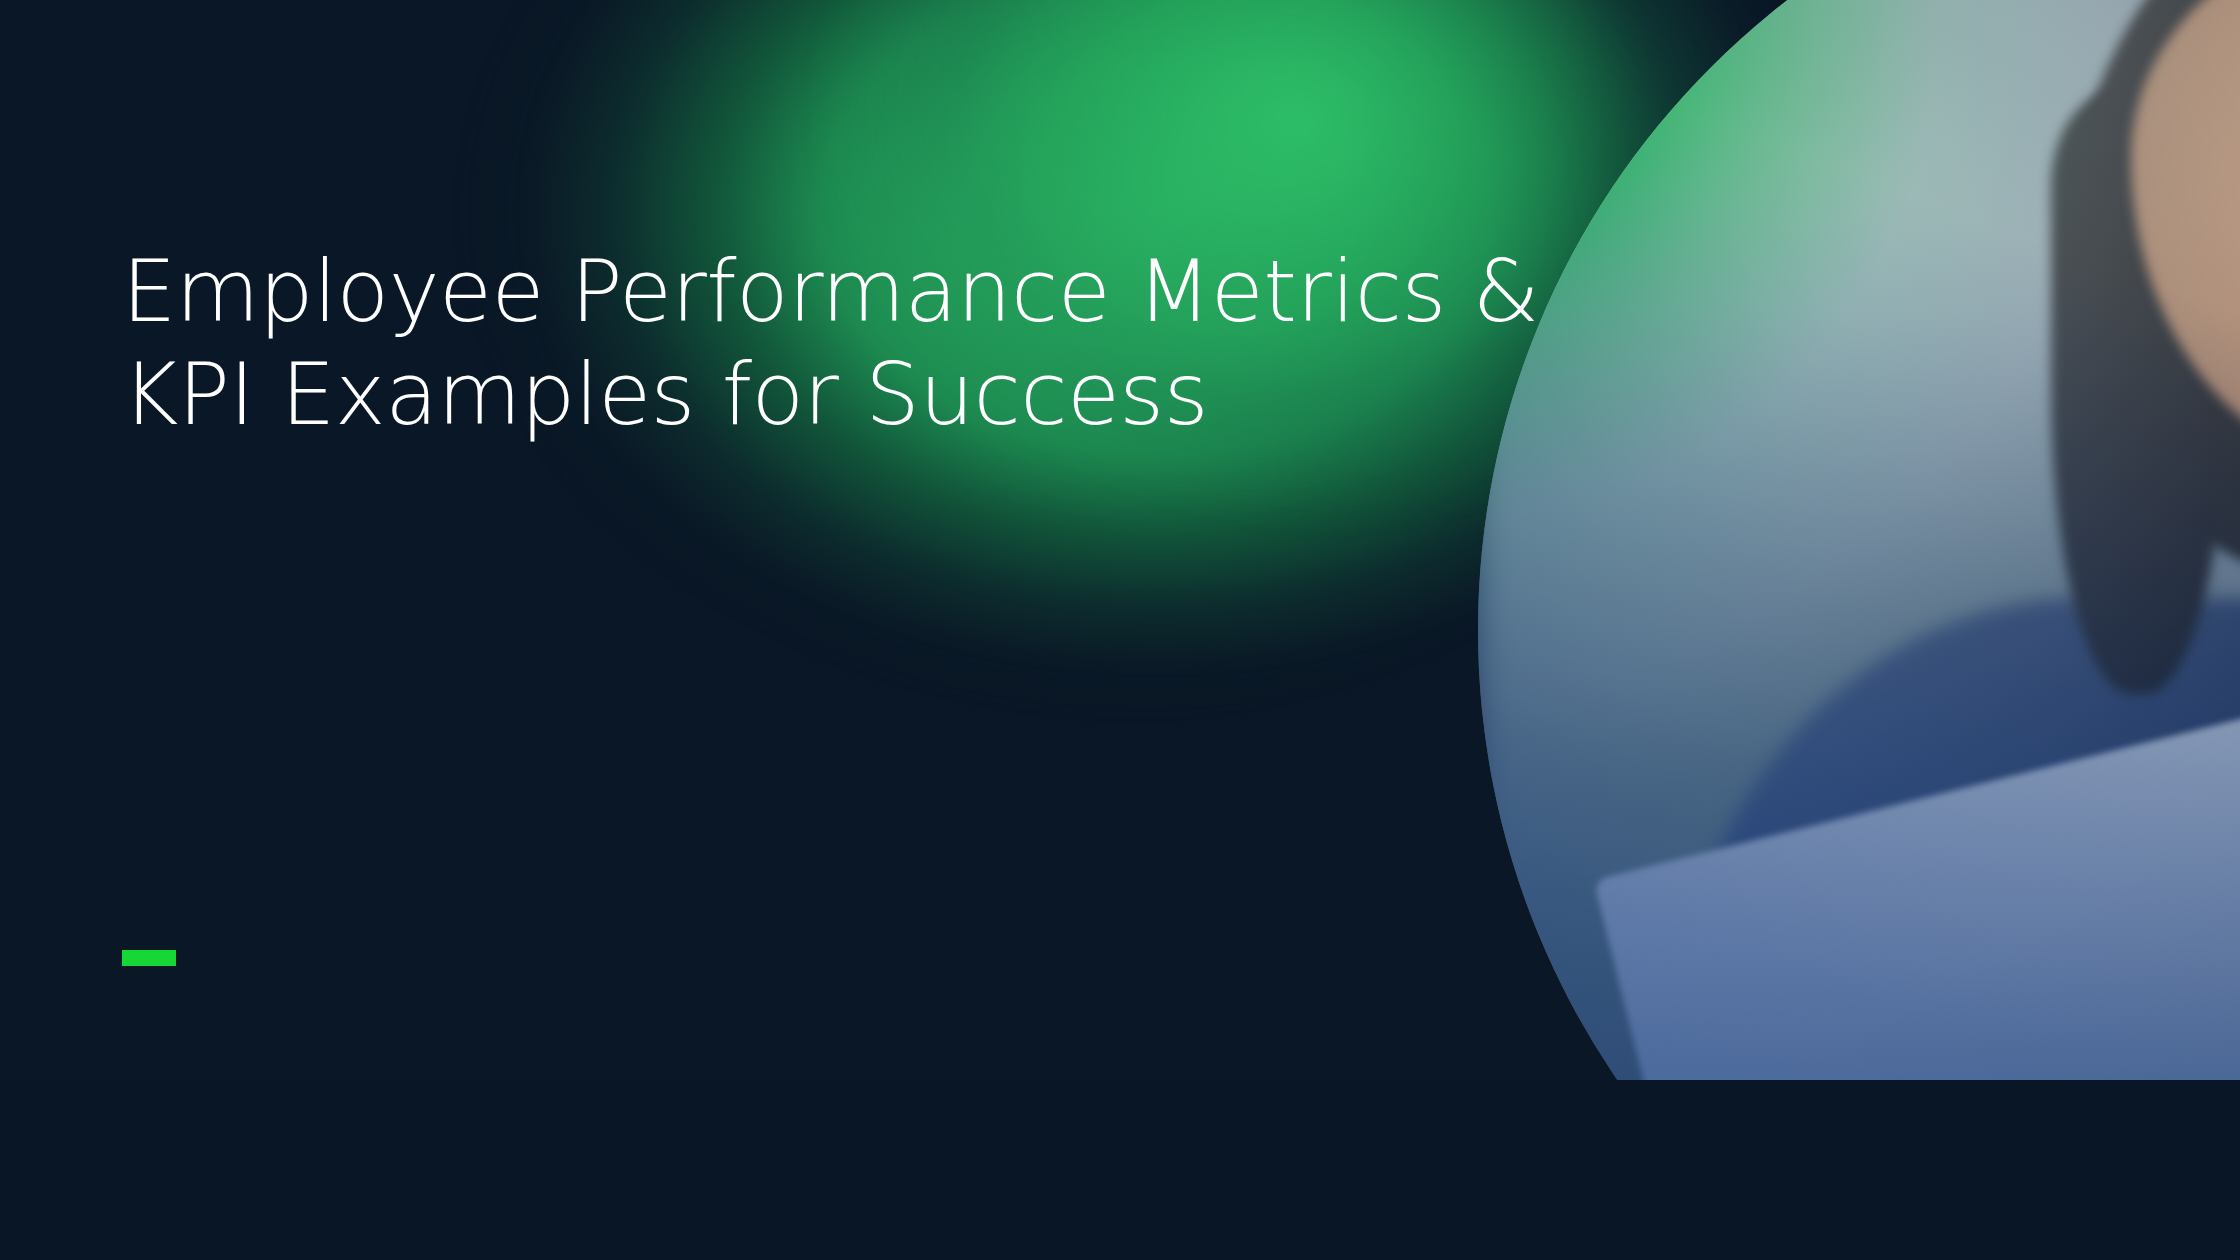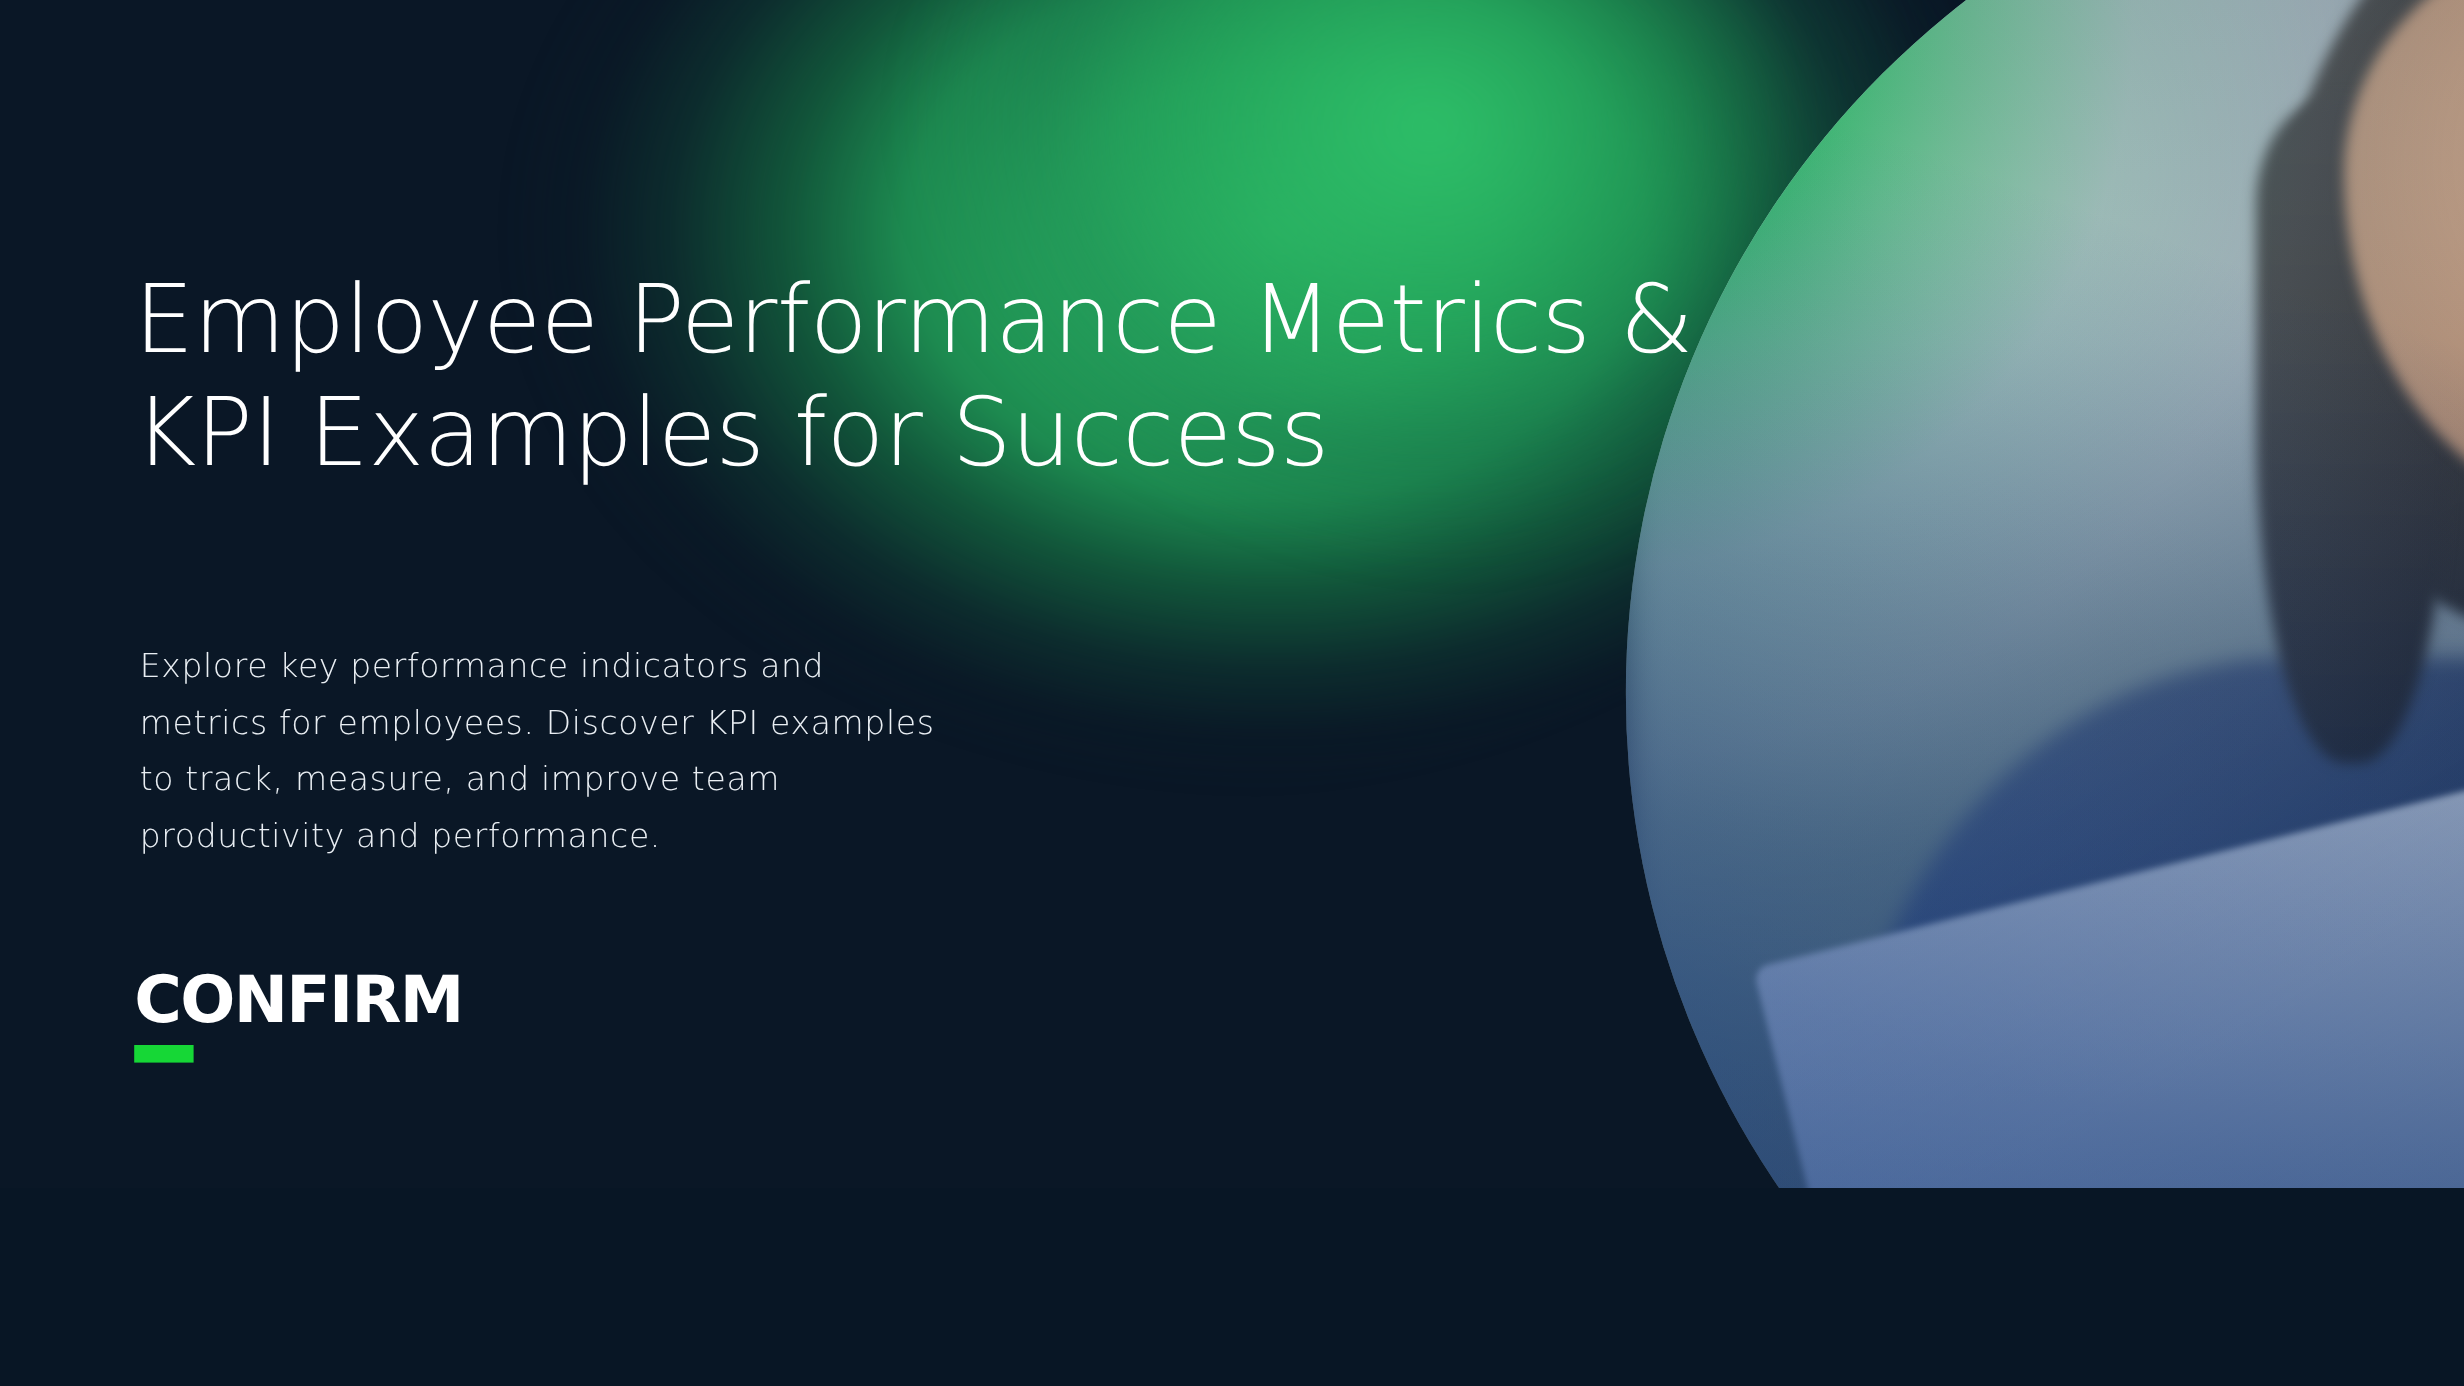"Explore key performance indicators and" p.subcopy { html: <p>Explore key performance indicators and metrics for employees. Discover KPI examples to track, measure, and improve team productivity and performance.</p> -> none }
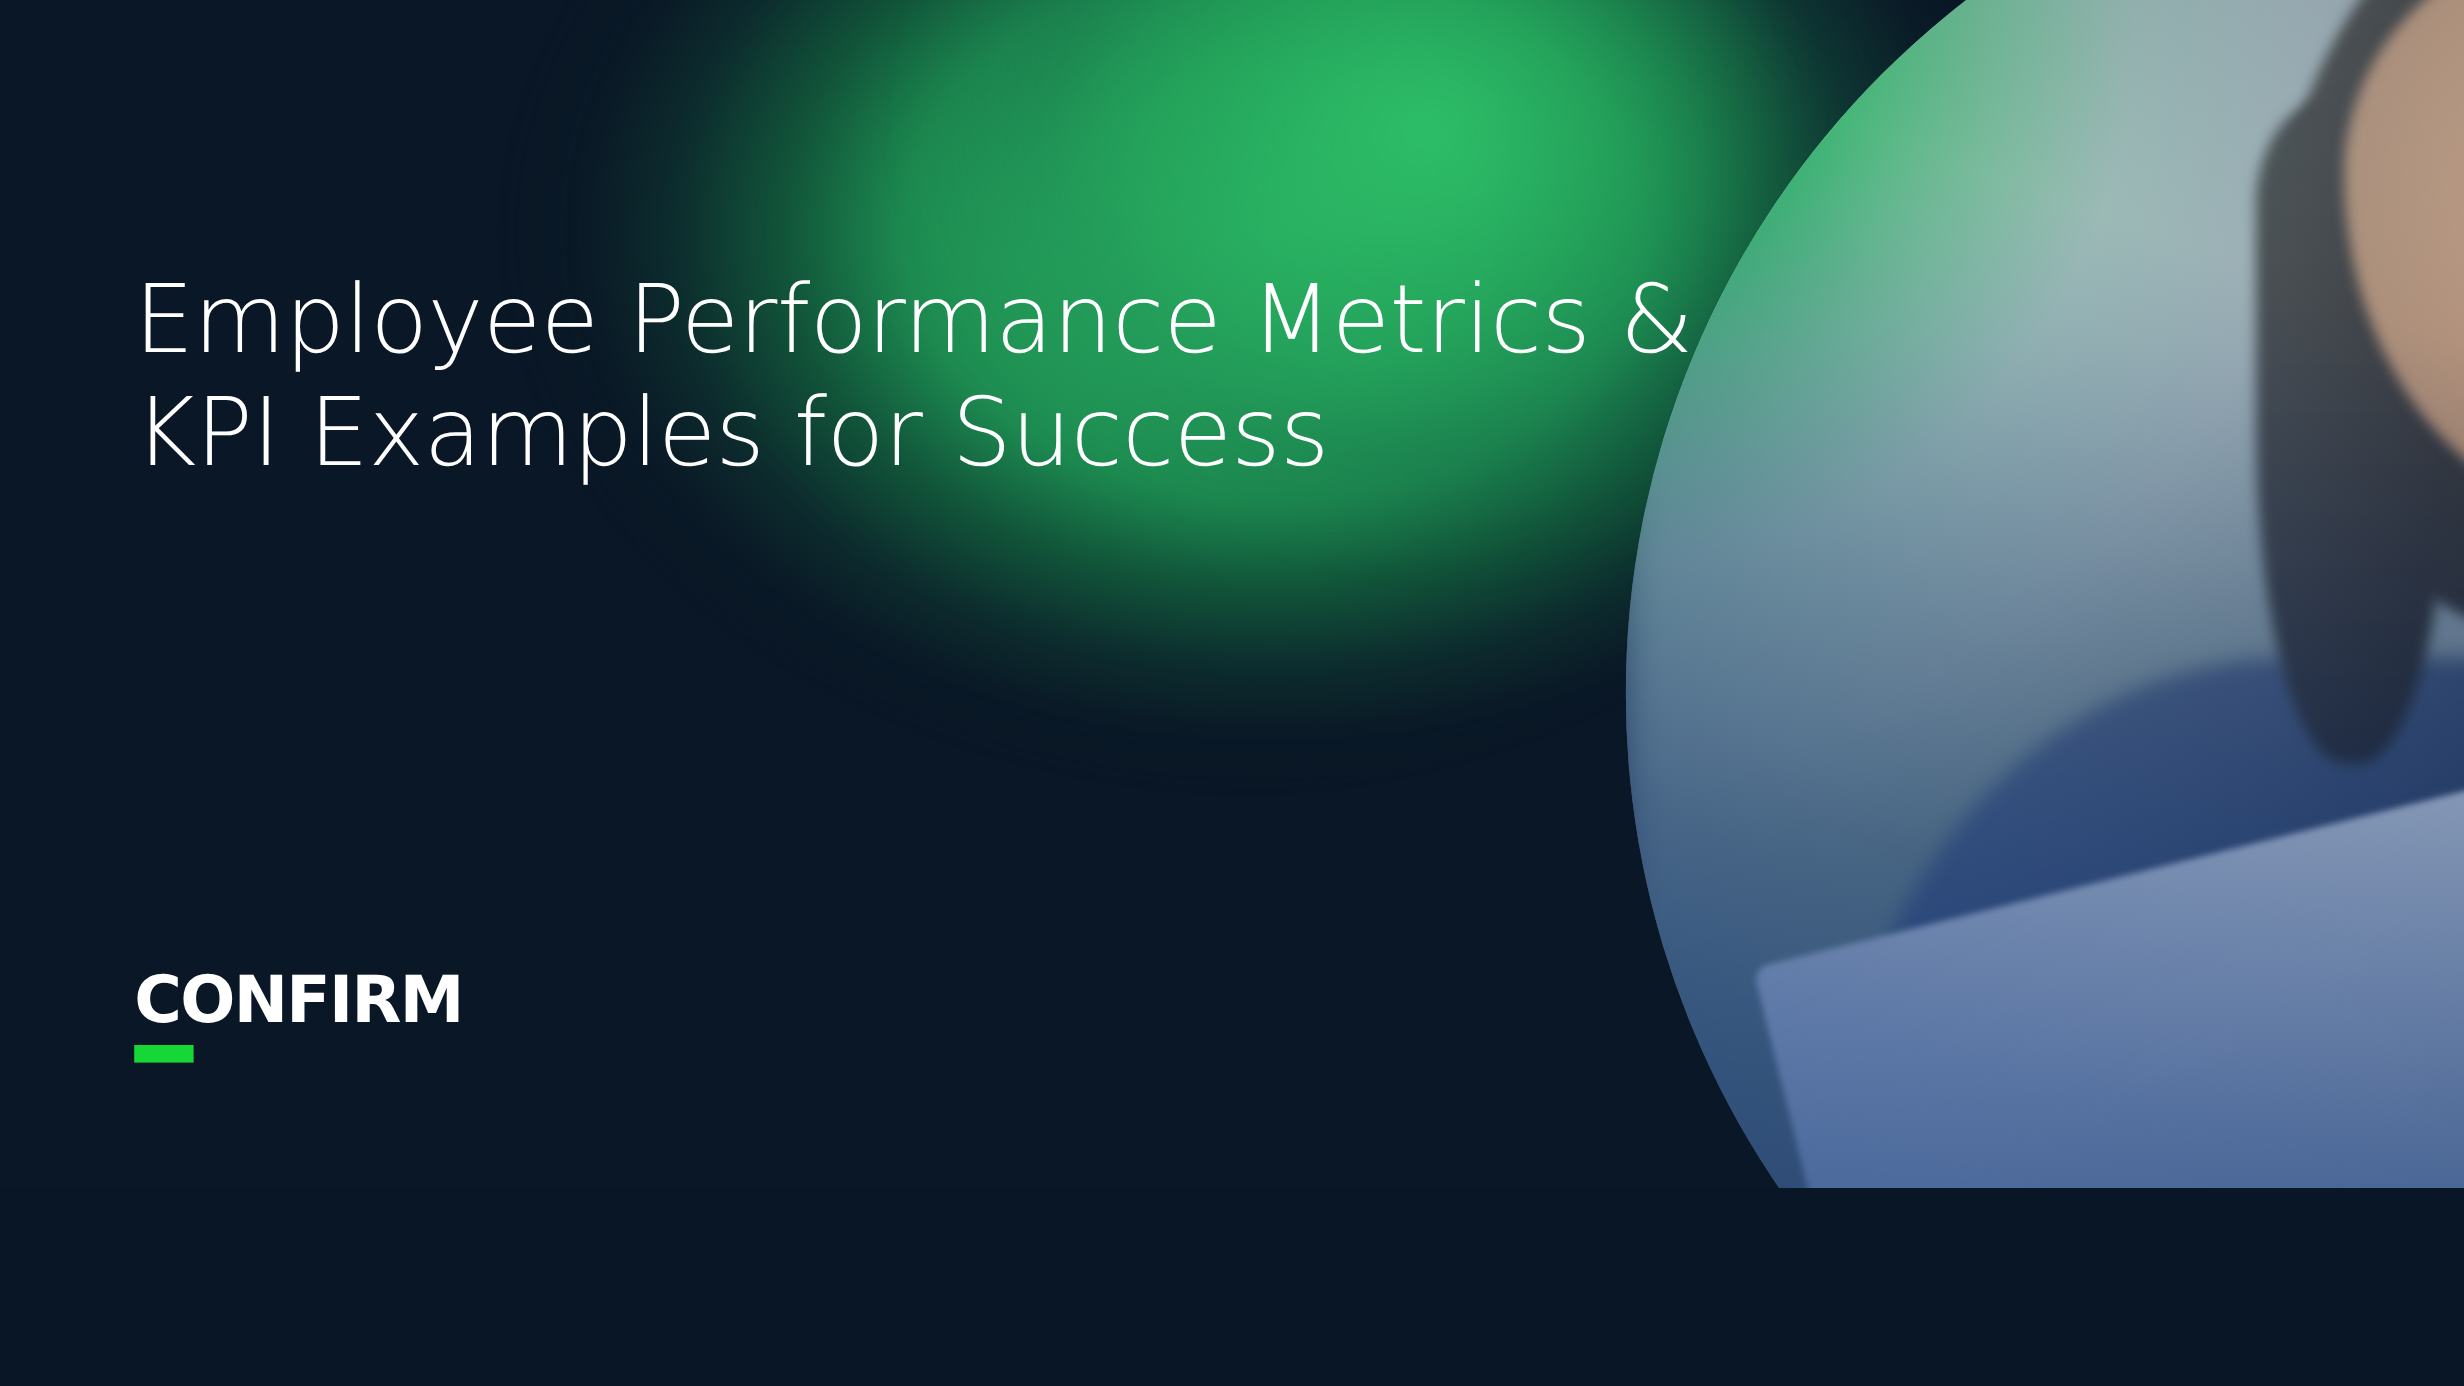"CONFIRM" span.logo-word { html: <span>CONFIRM</span> -> none }
